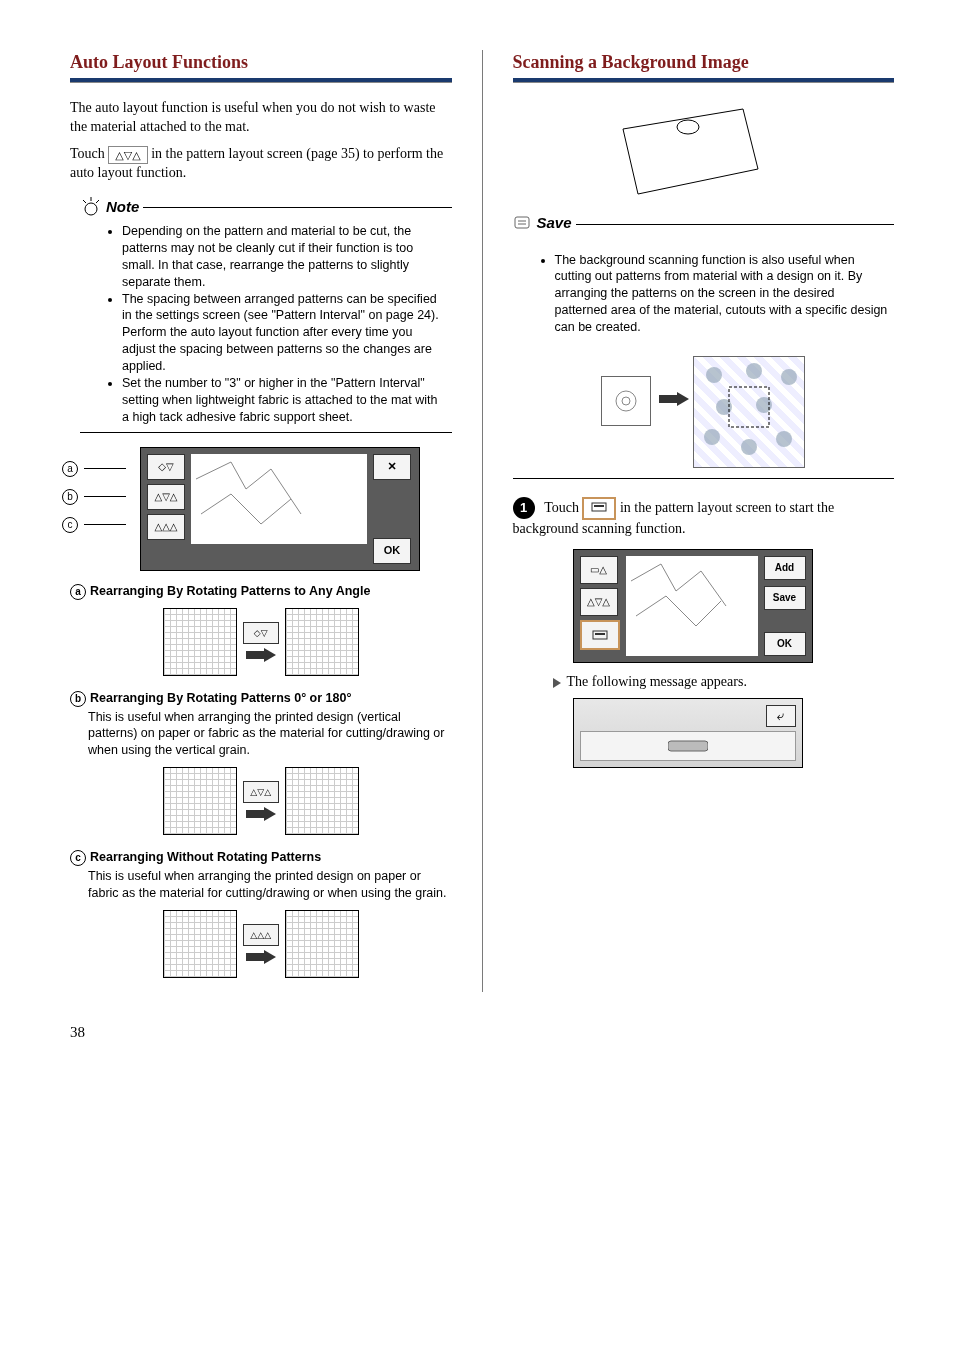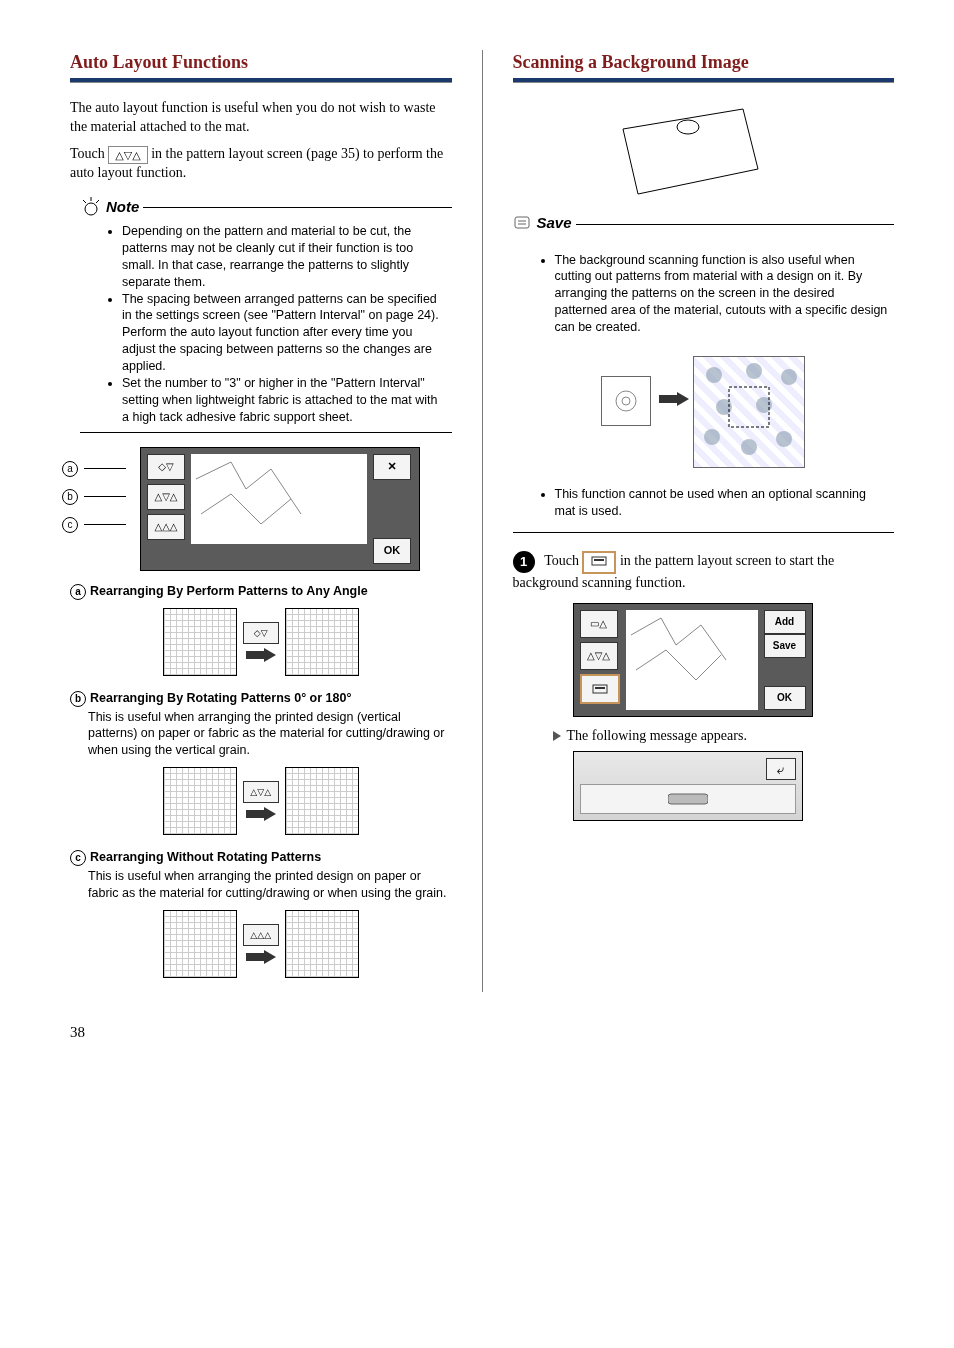"This function cannot be used" div.memo-inner { html: <div> <ul> <li>This function cannot be used when an optional scanning mat is used.</li> </ul> </div> -> none }
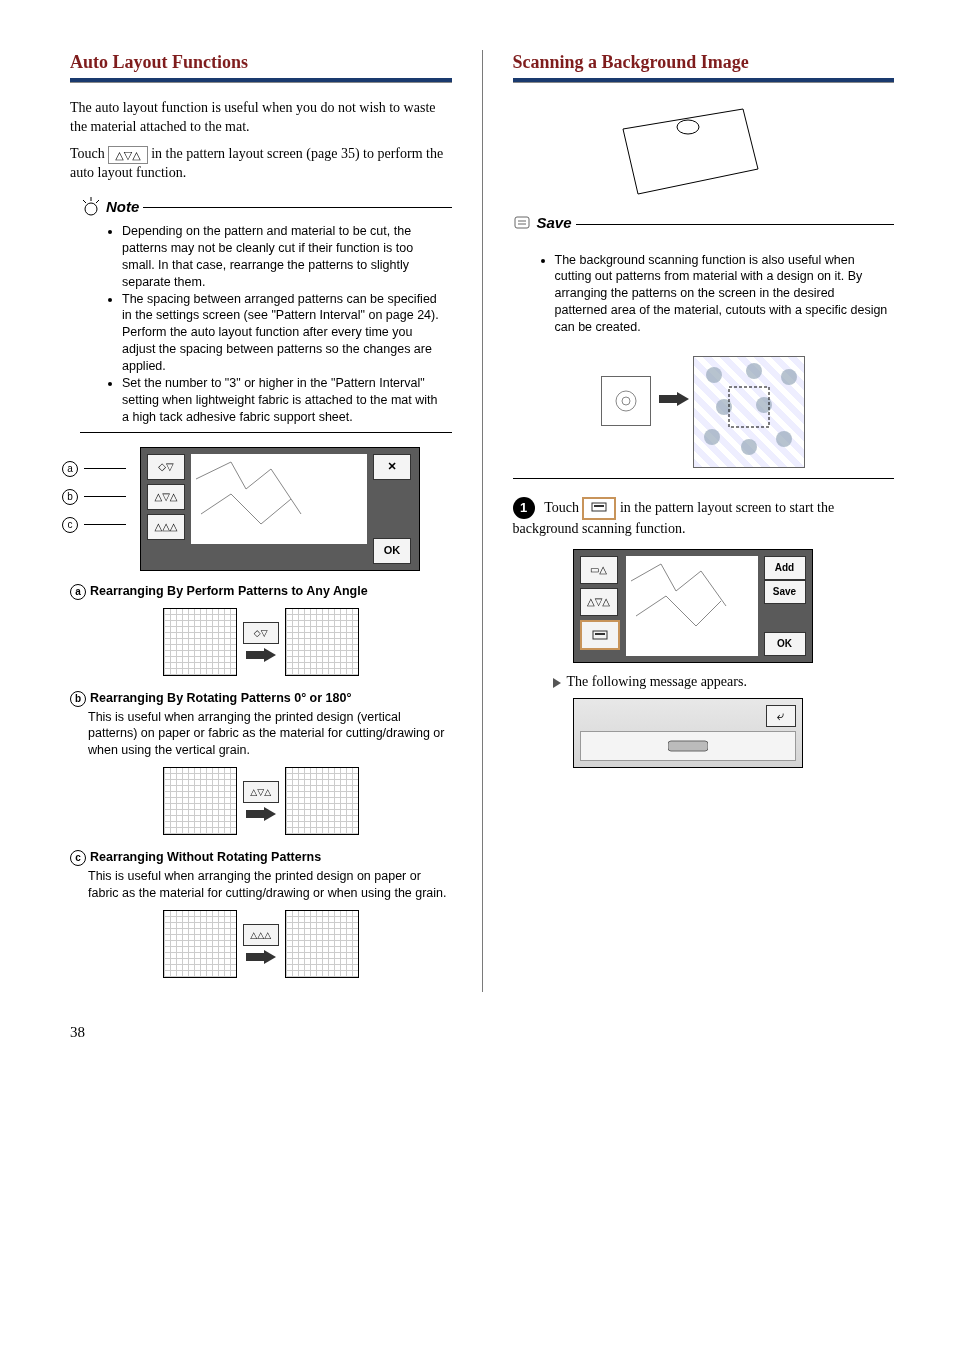"Add" .screenshot2 .right-icons { gap: none -> 6px }
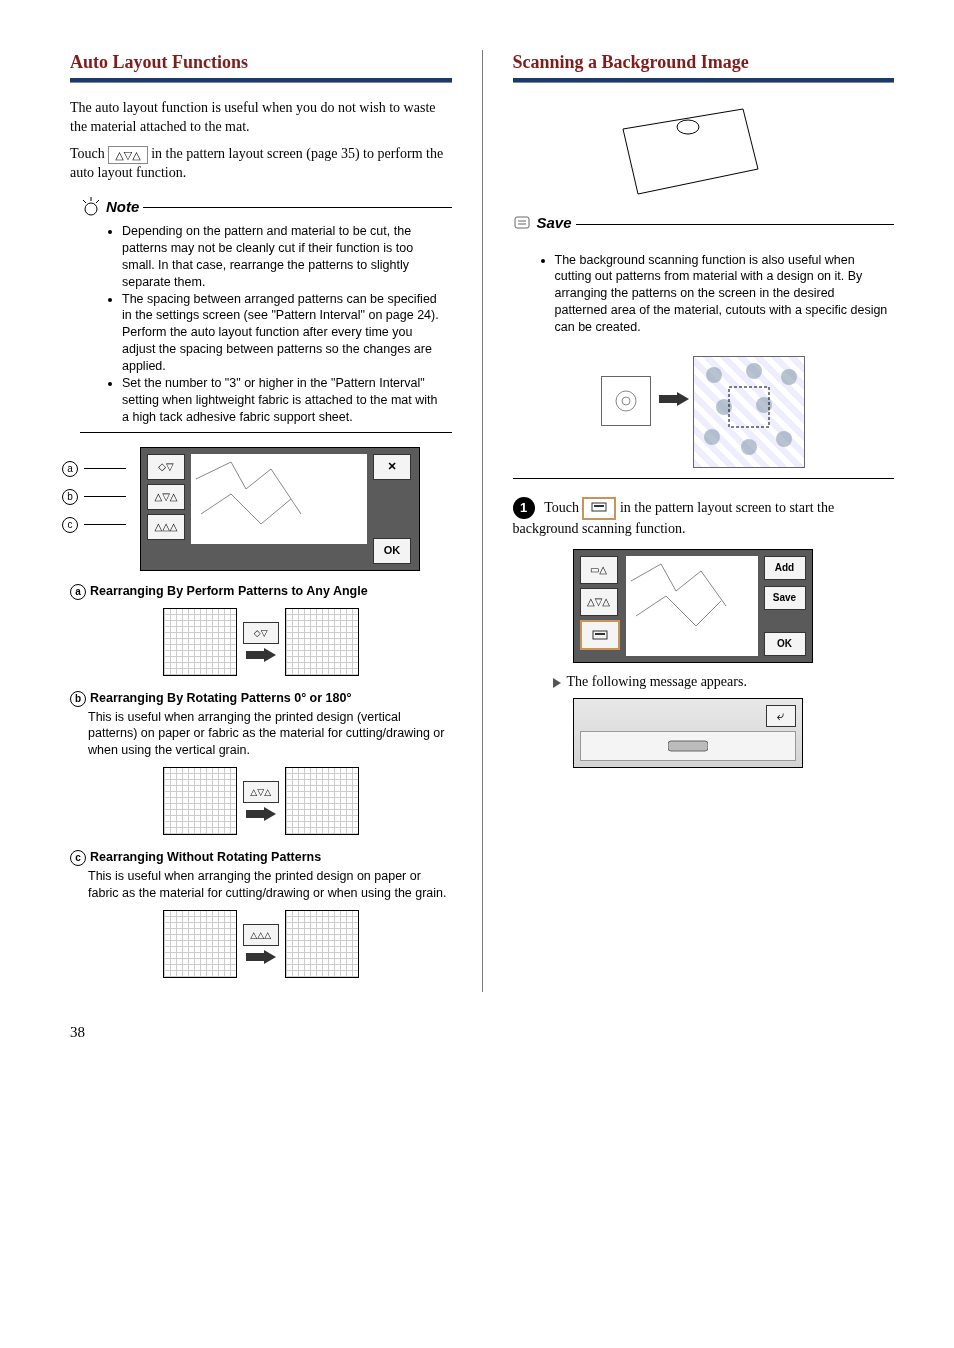"Rearranging By Perform Patterns to" span { text: Perform -> Rotating }
